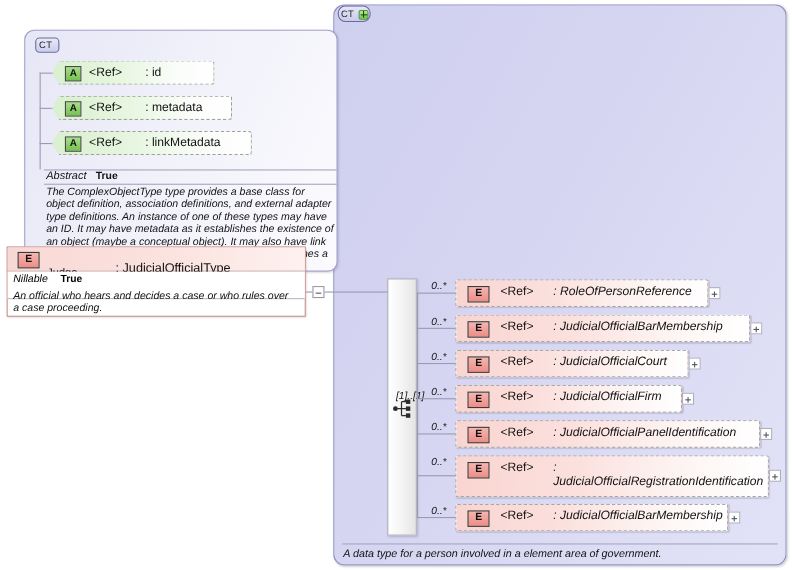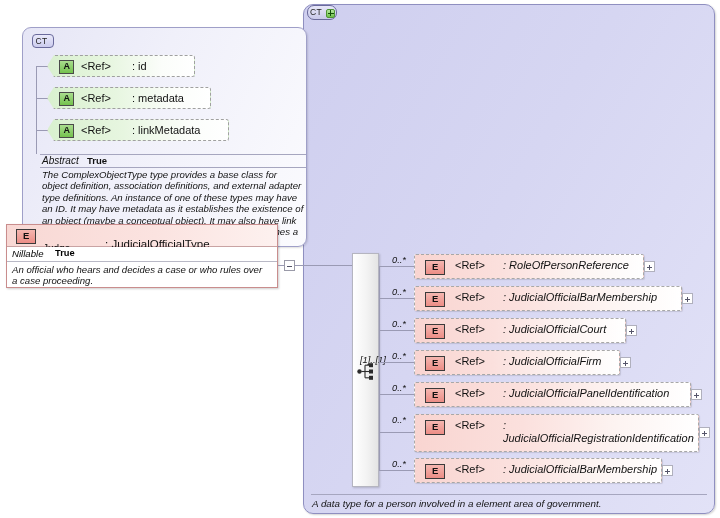"Nillable" .judge-prop { height: 15px -> 25px }
